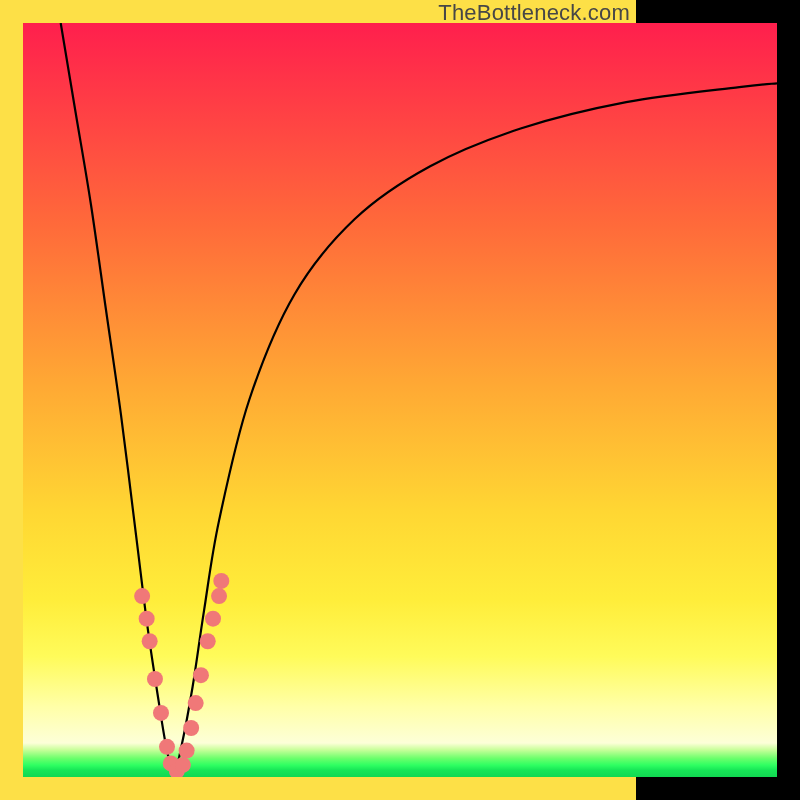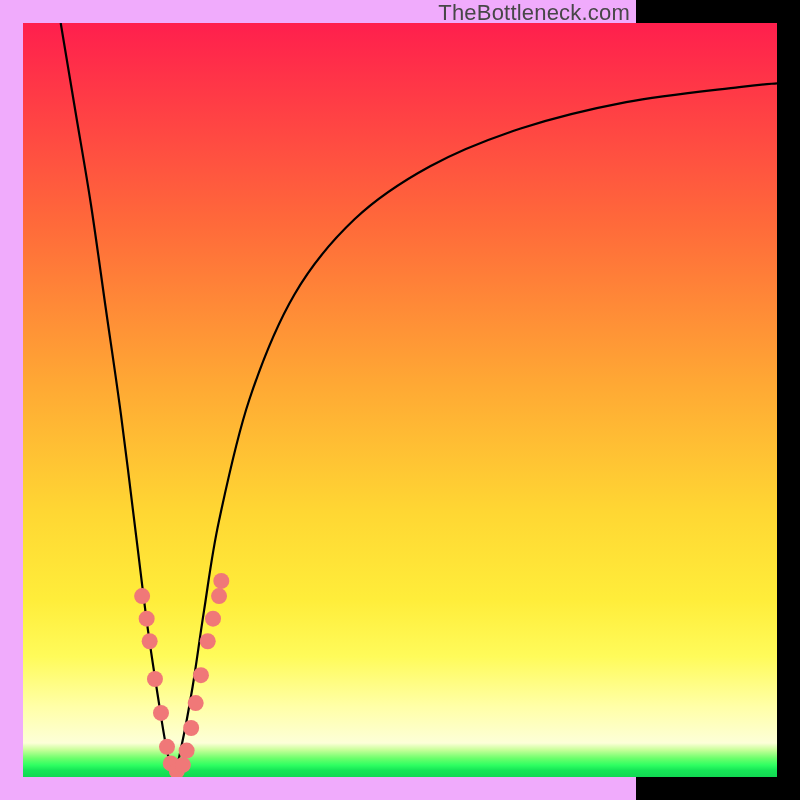"TheBottleneck.com" .frame { background: #f0abfc -> #fde047 }
